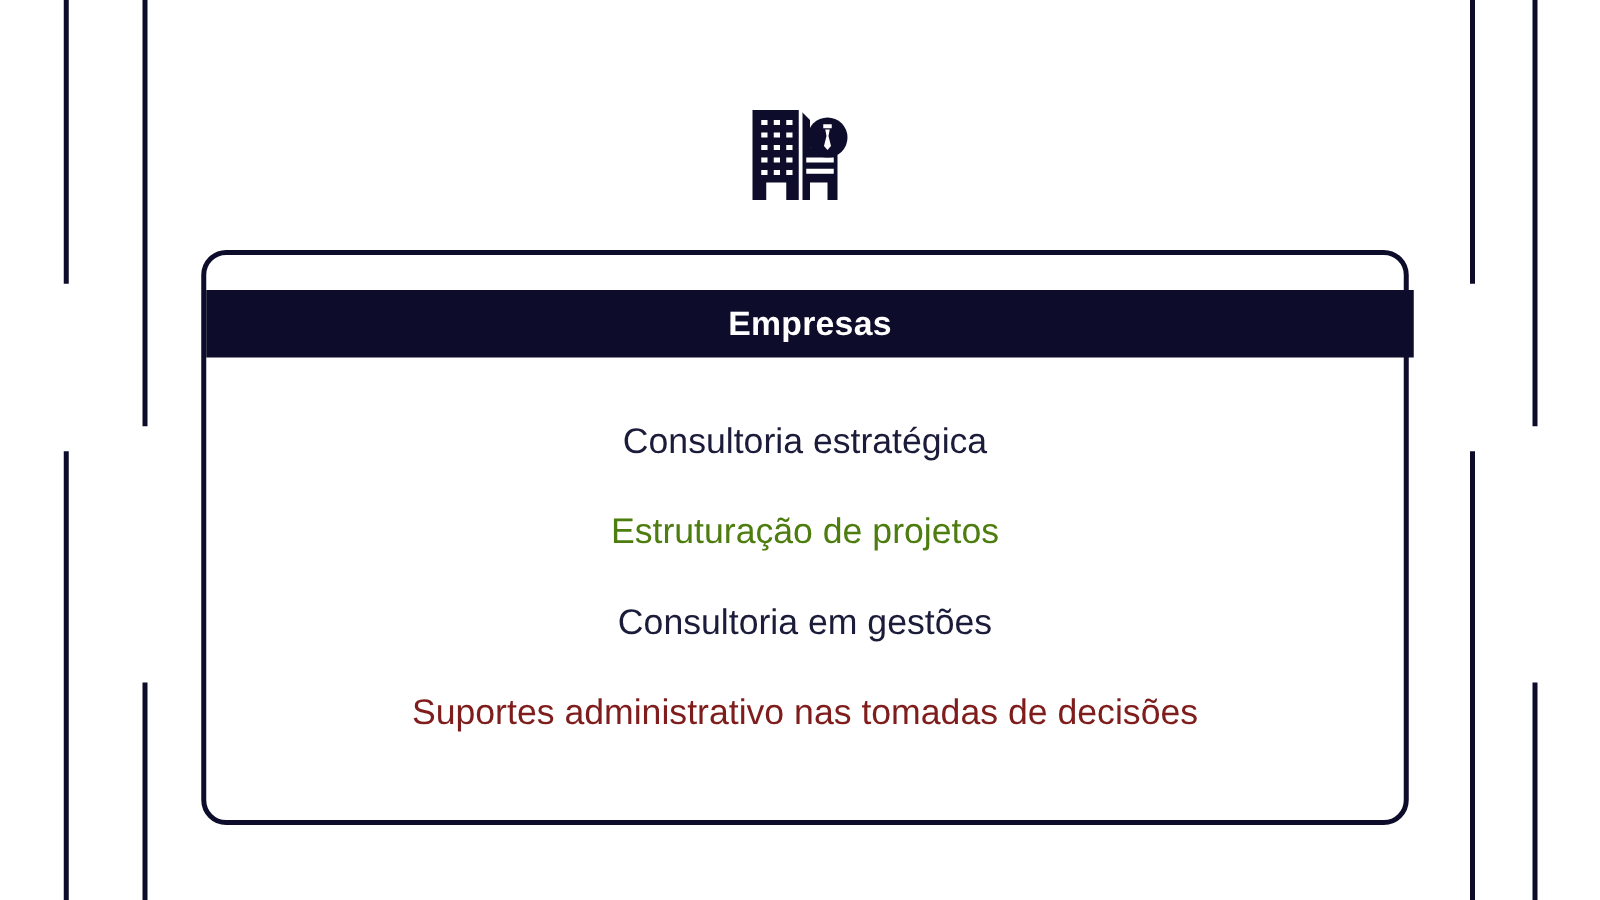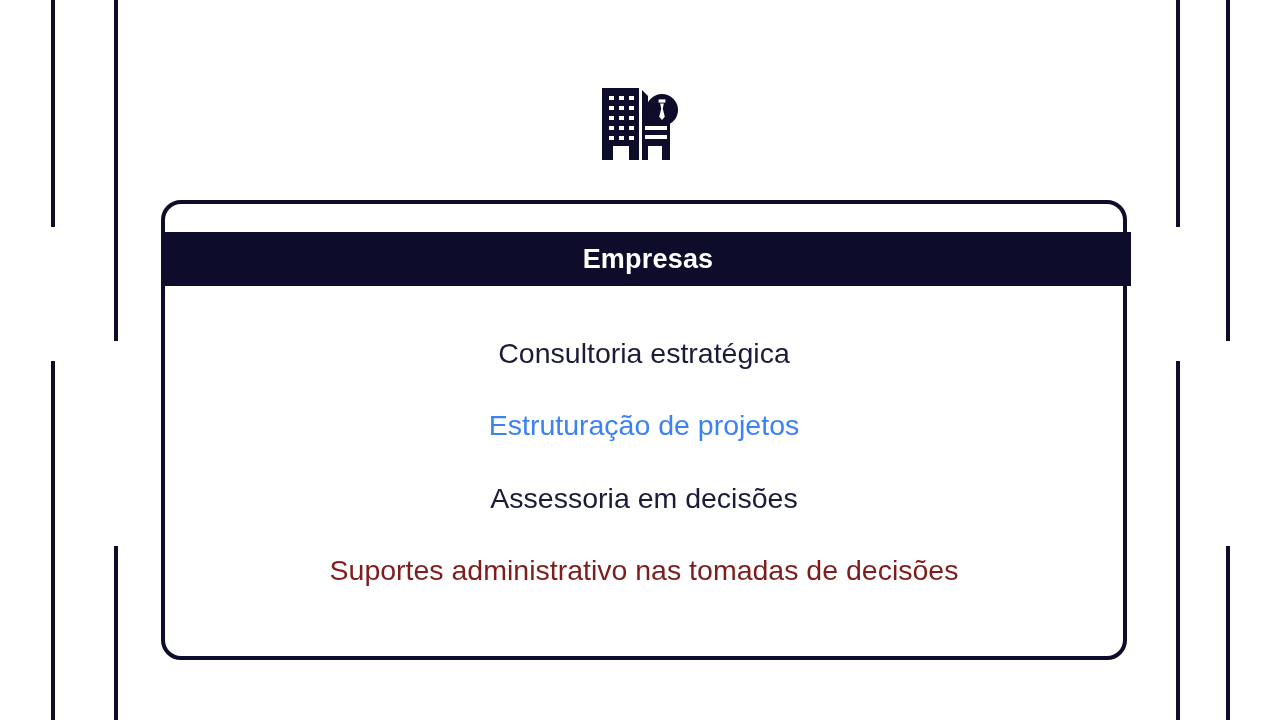"Estruturação de projetos" div.service-item { color: #3b82f6 -> #4d7c0f }
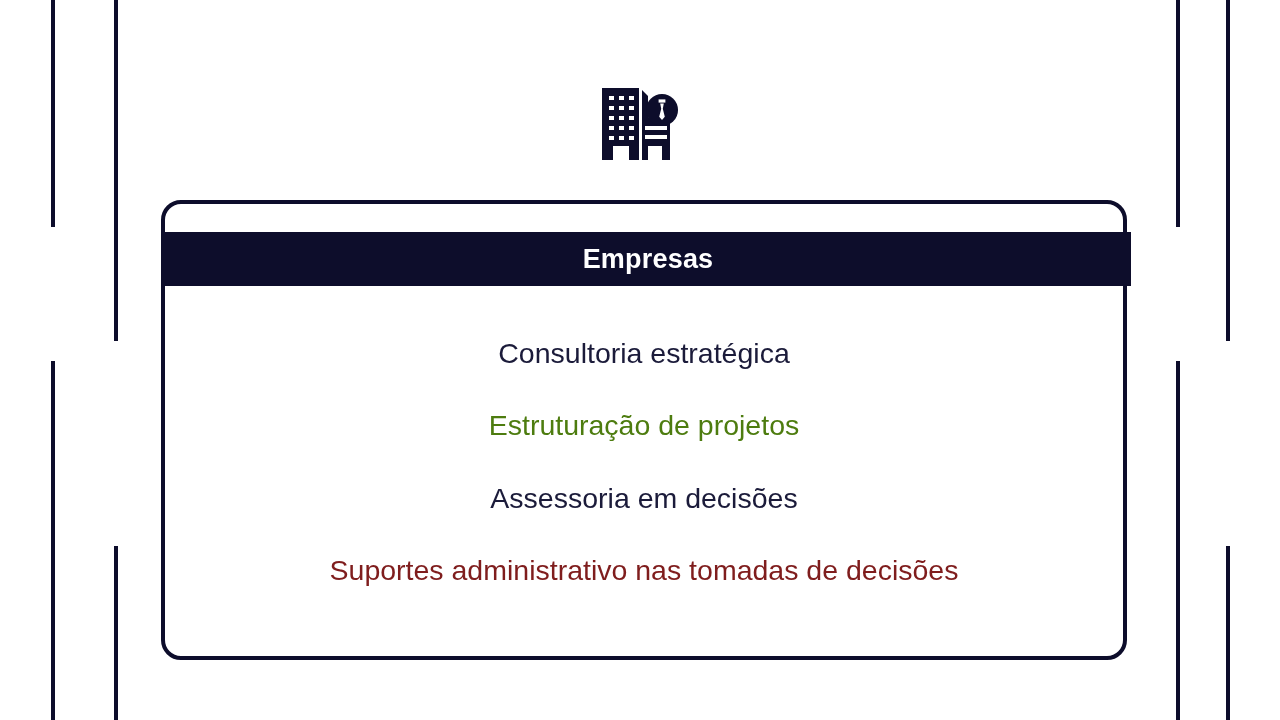"Assessoria em decisões" div.service-item { text: Assessoria em decisões -> Consultoria em gestões }
